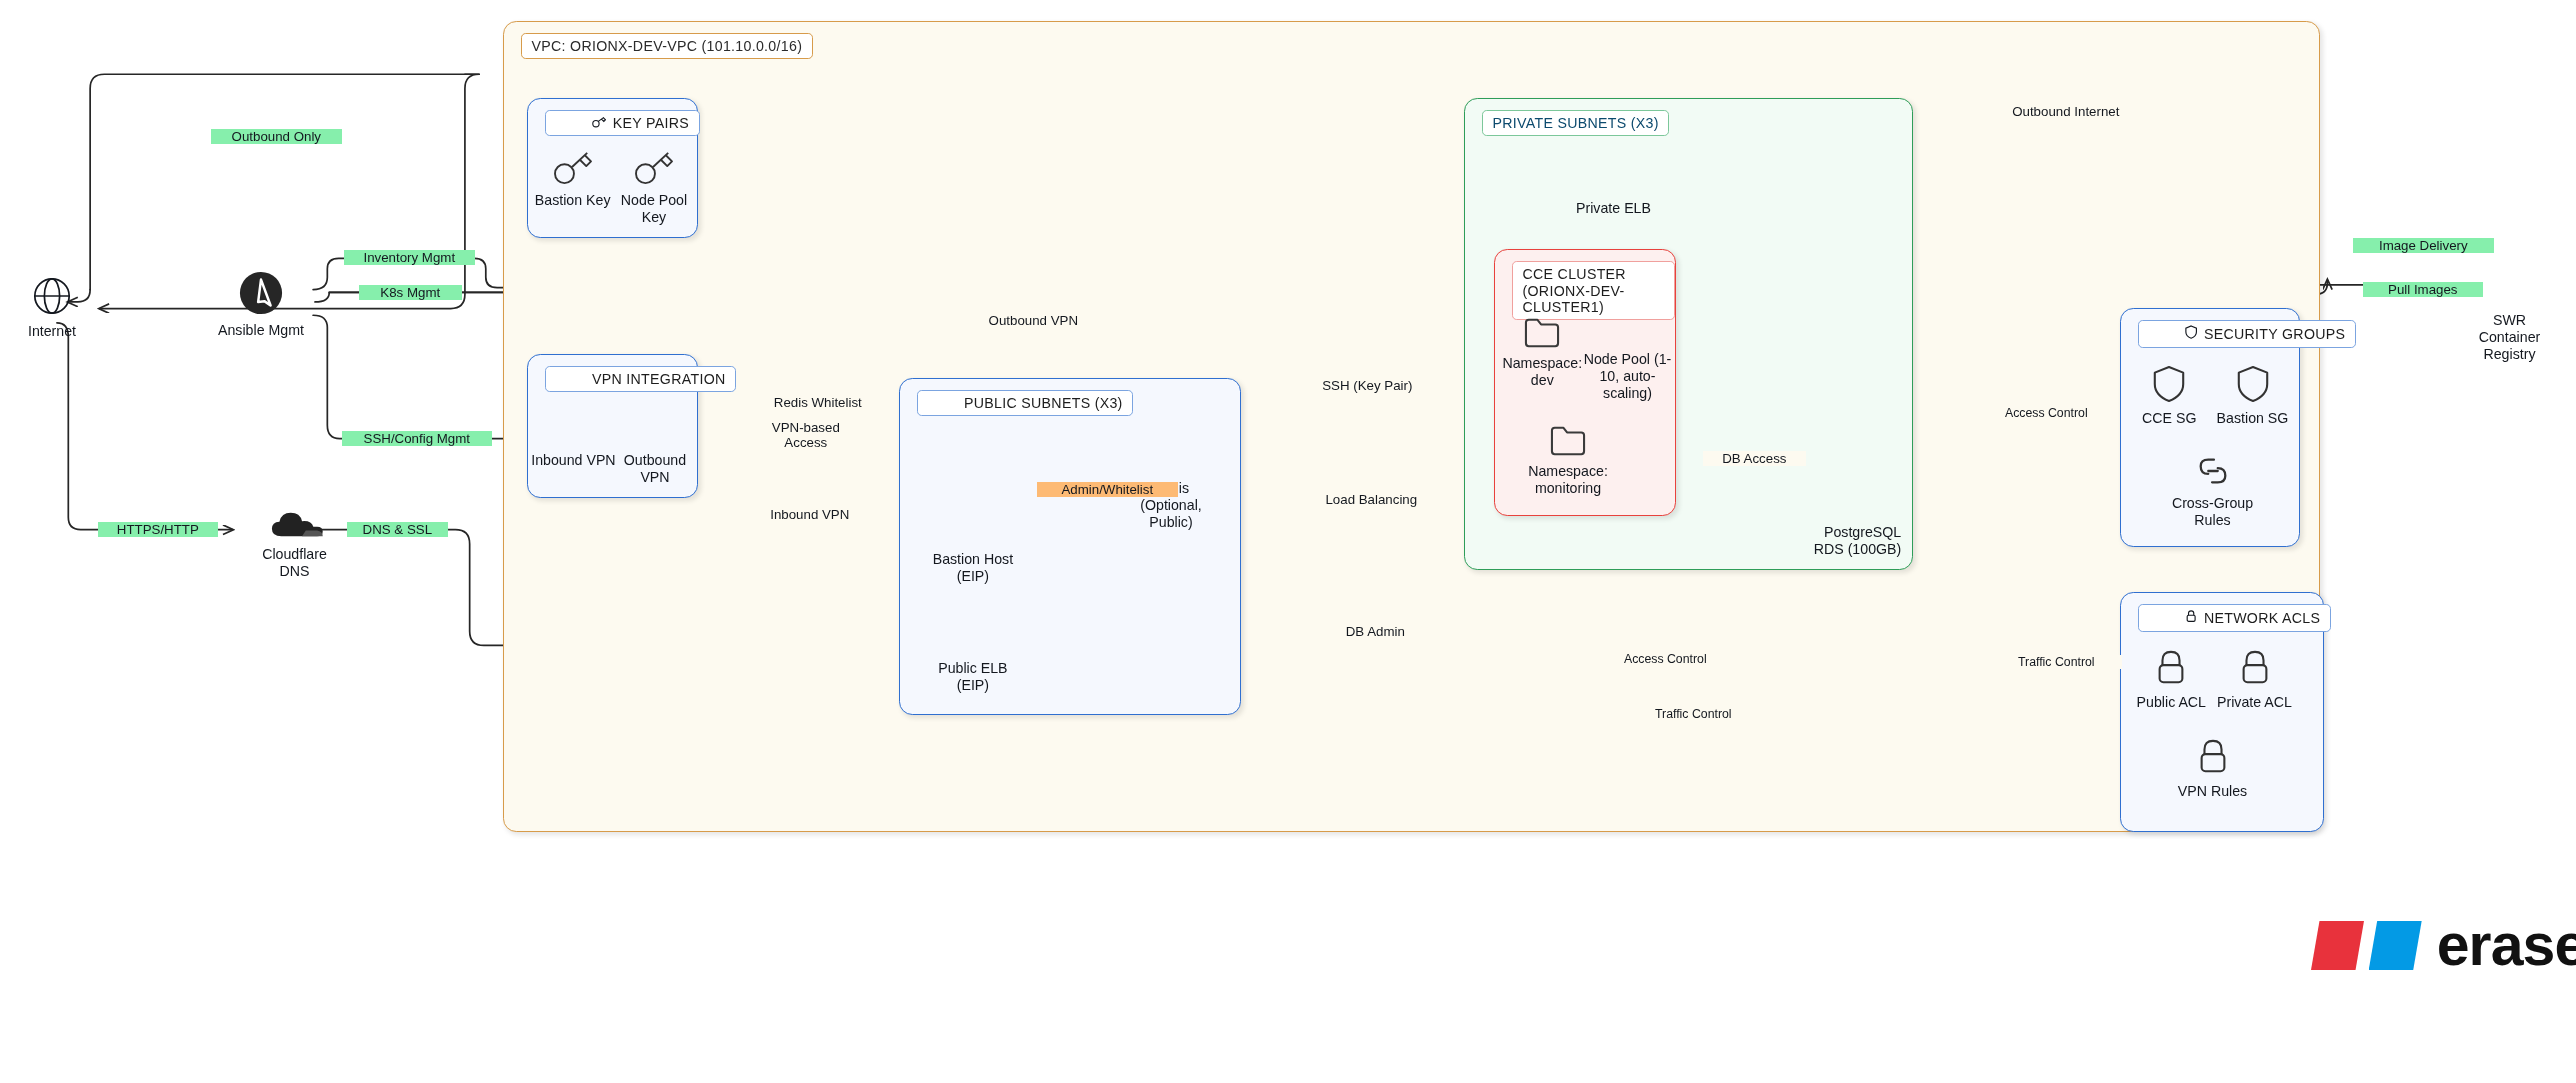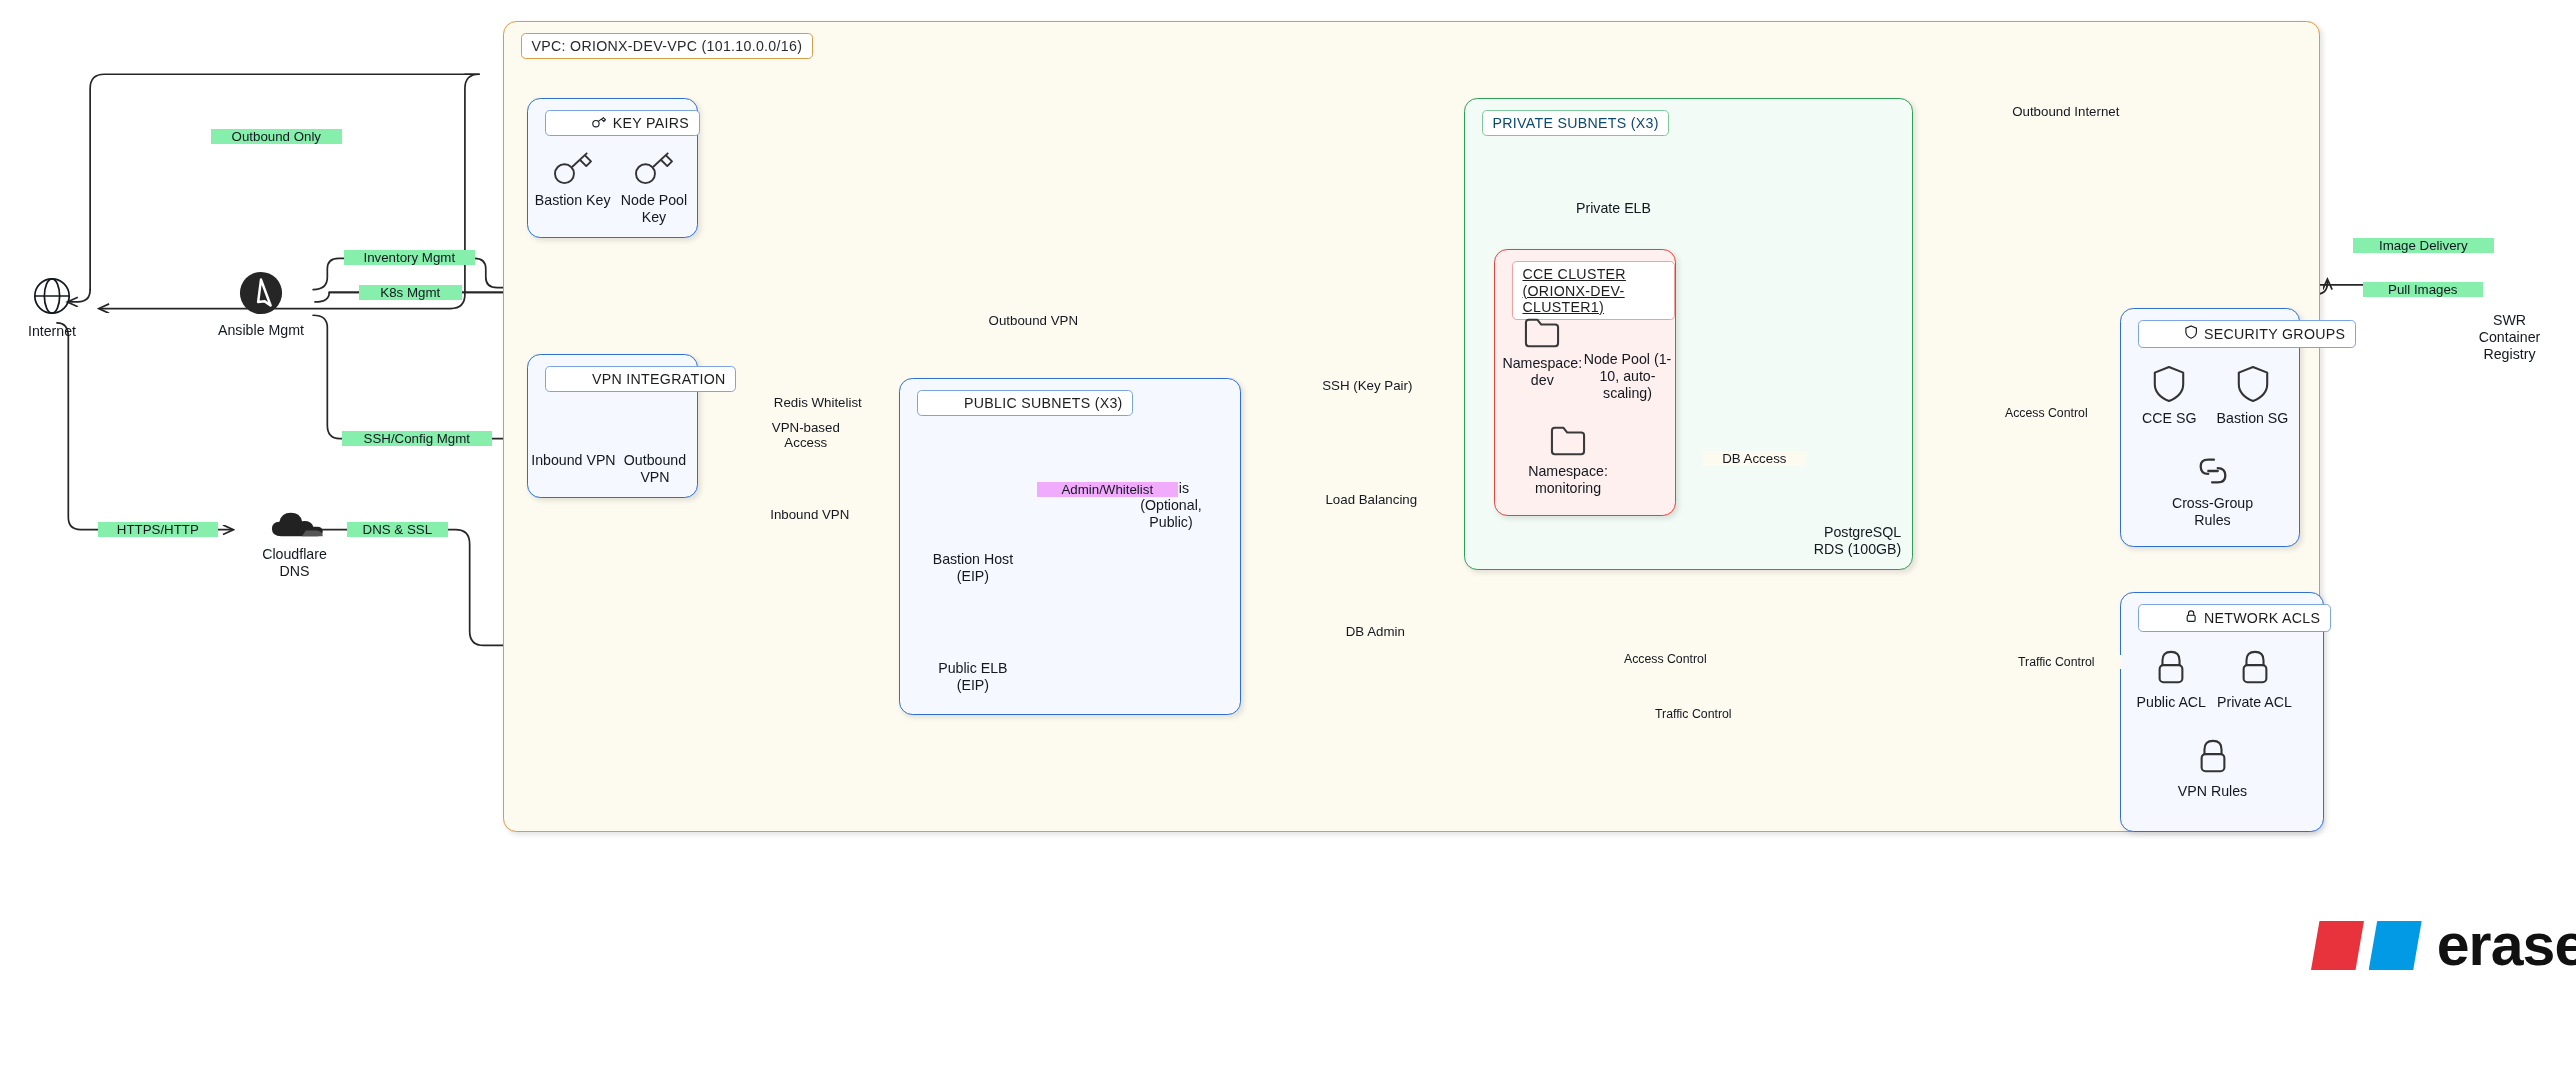"CCE CLUSTER (ORIONX-DEV-CLUSTER1)" .grp-title.two { text-decoration: underline -> none }
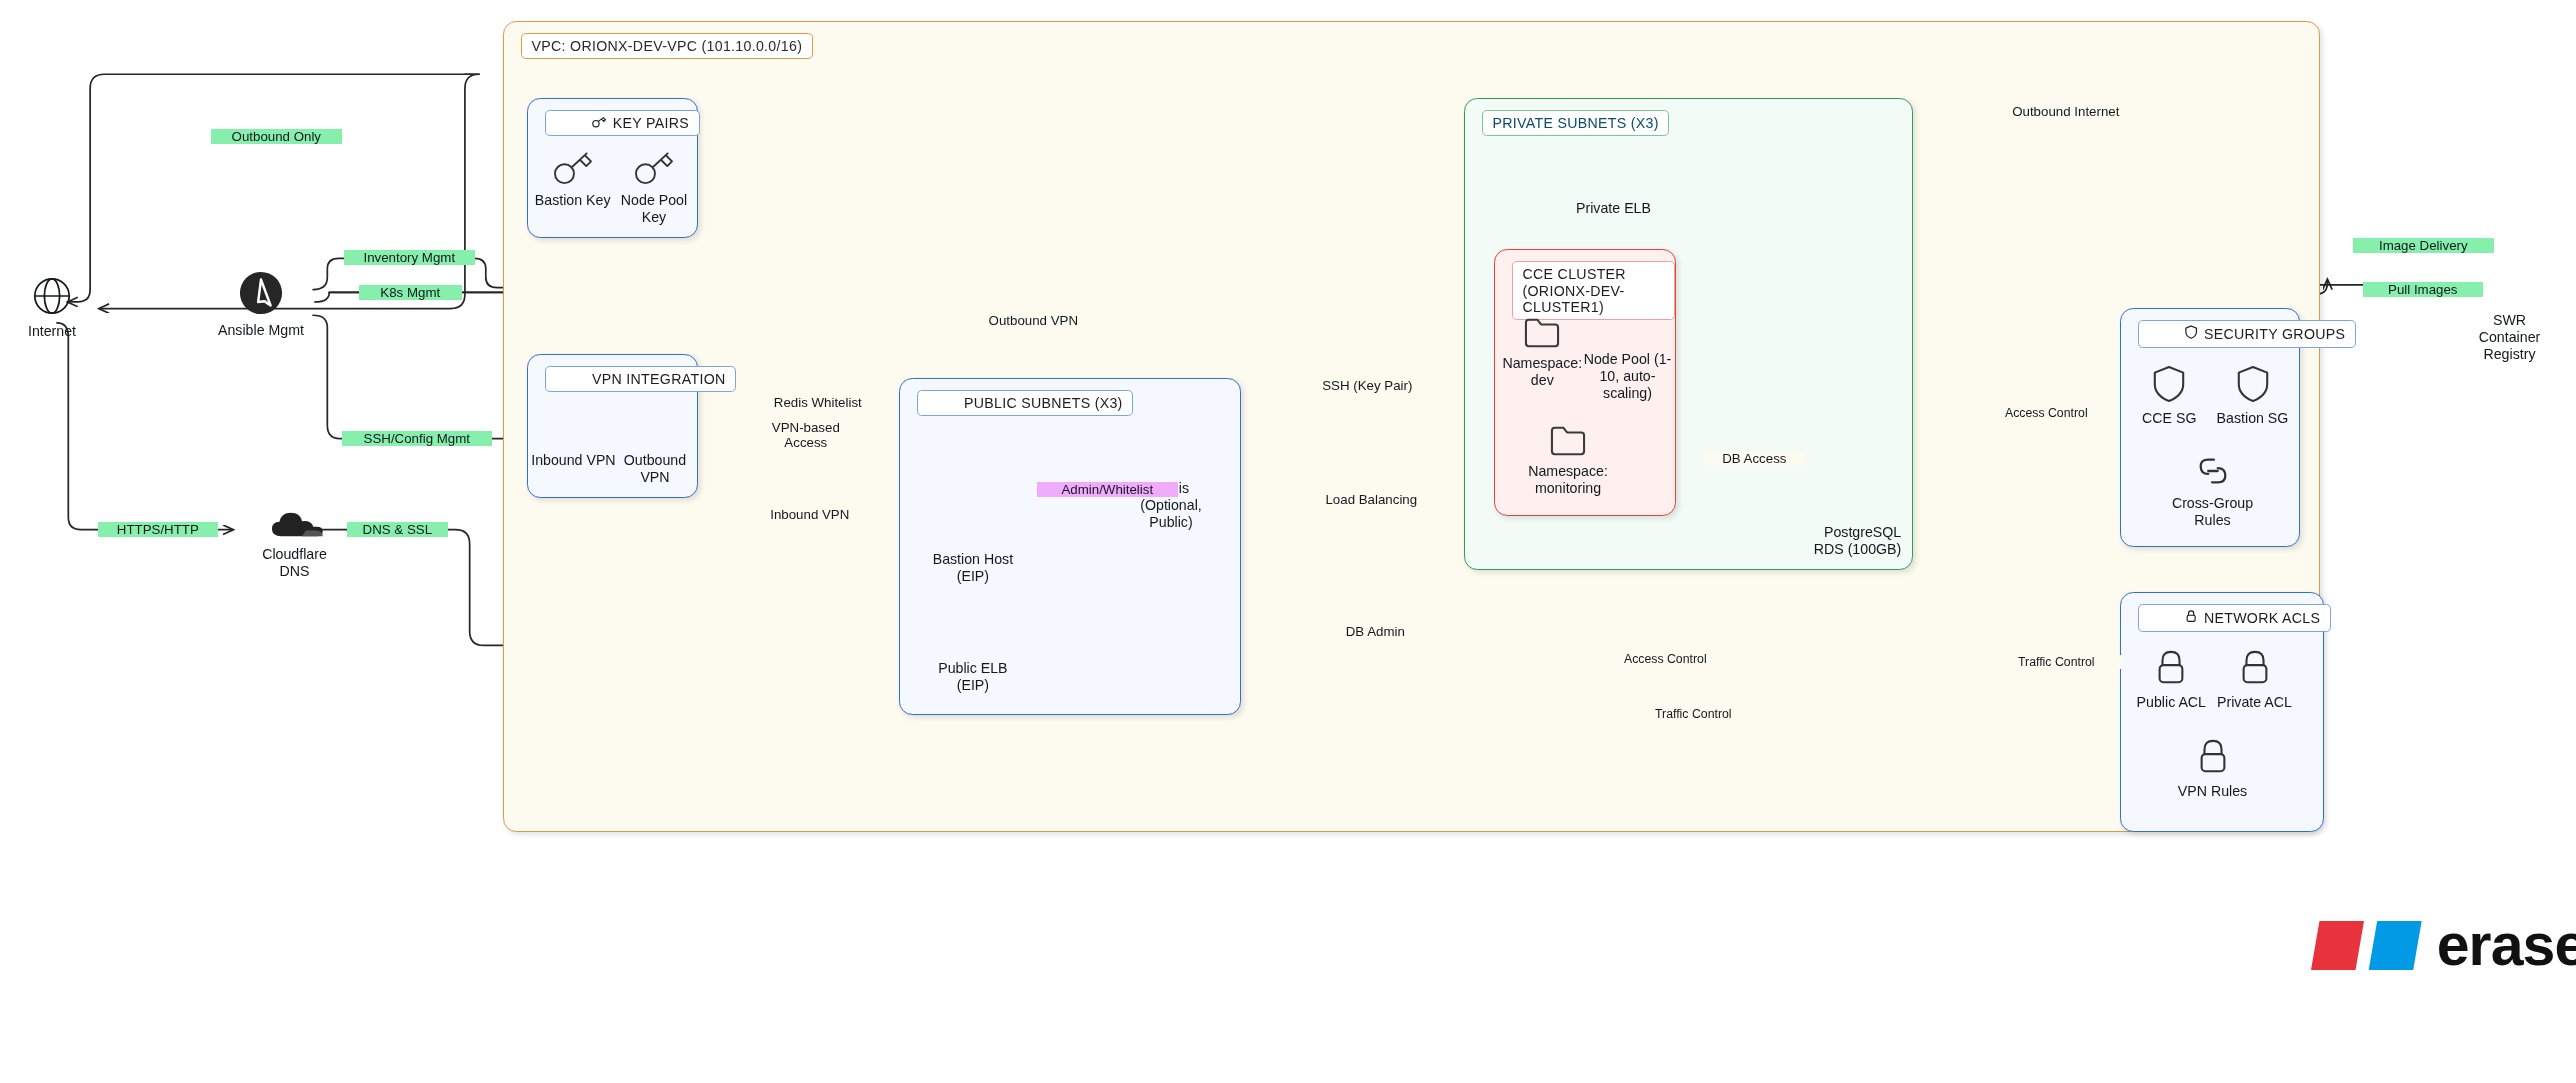"Admin/Whitelist" div.elbl { background: #f0abfc -> #fdba74 }
